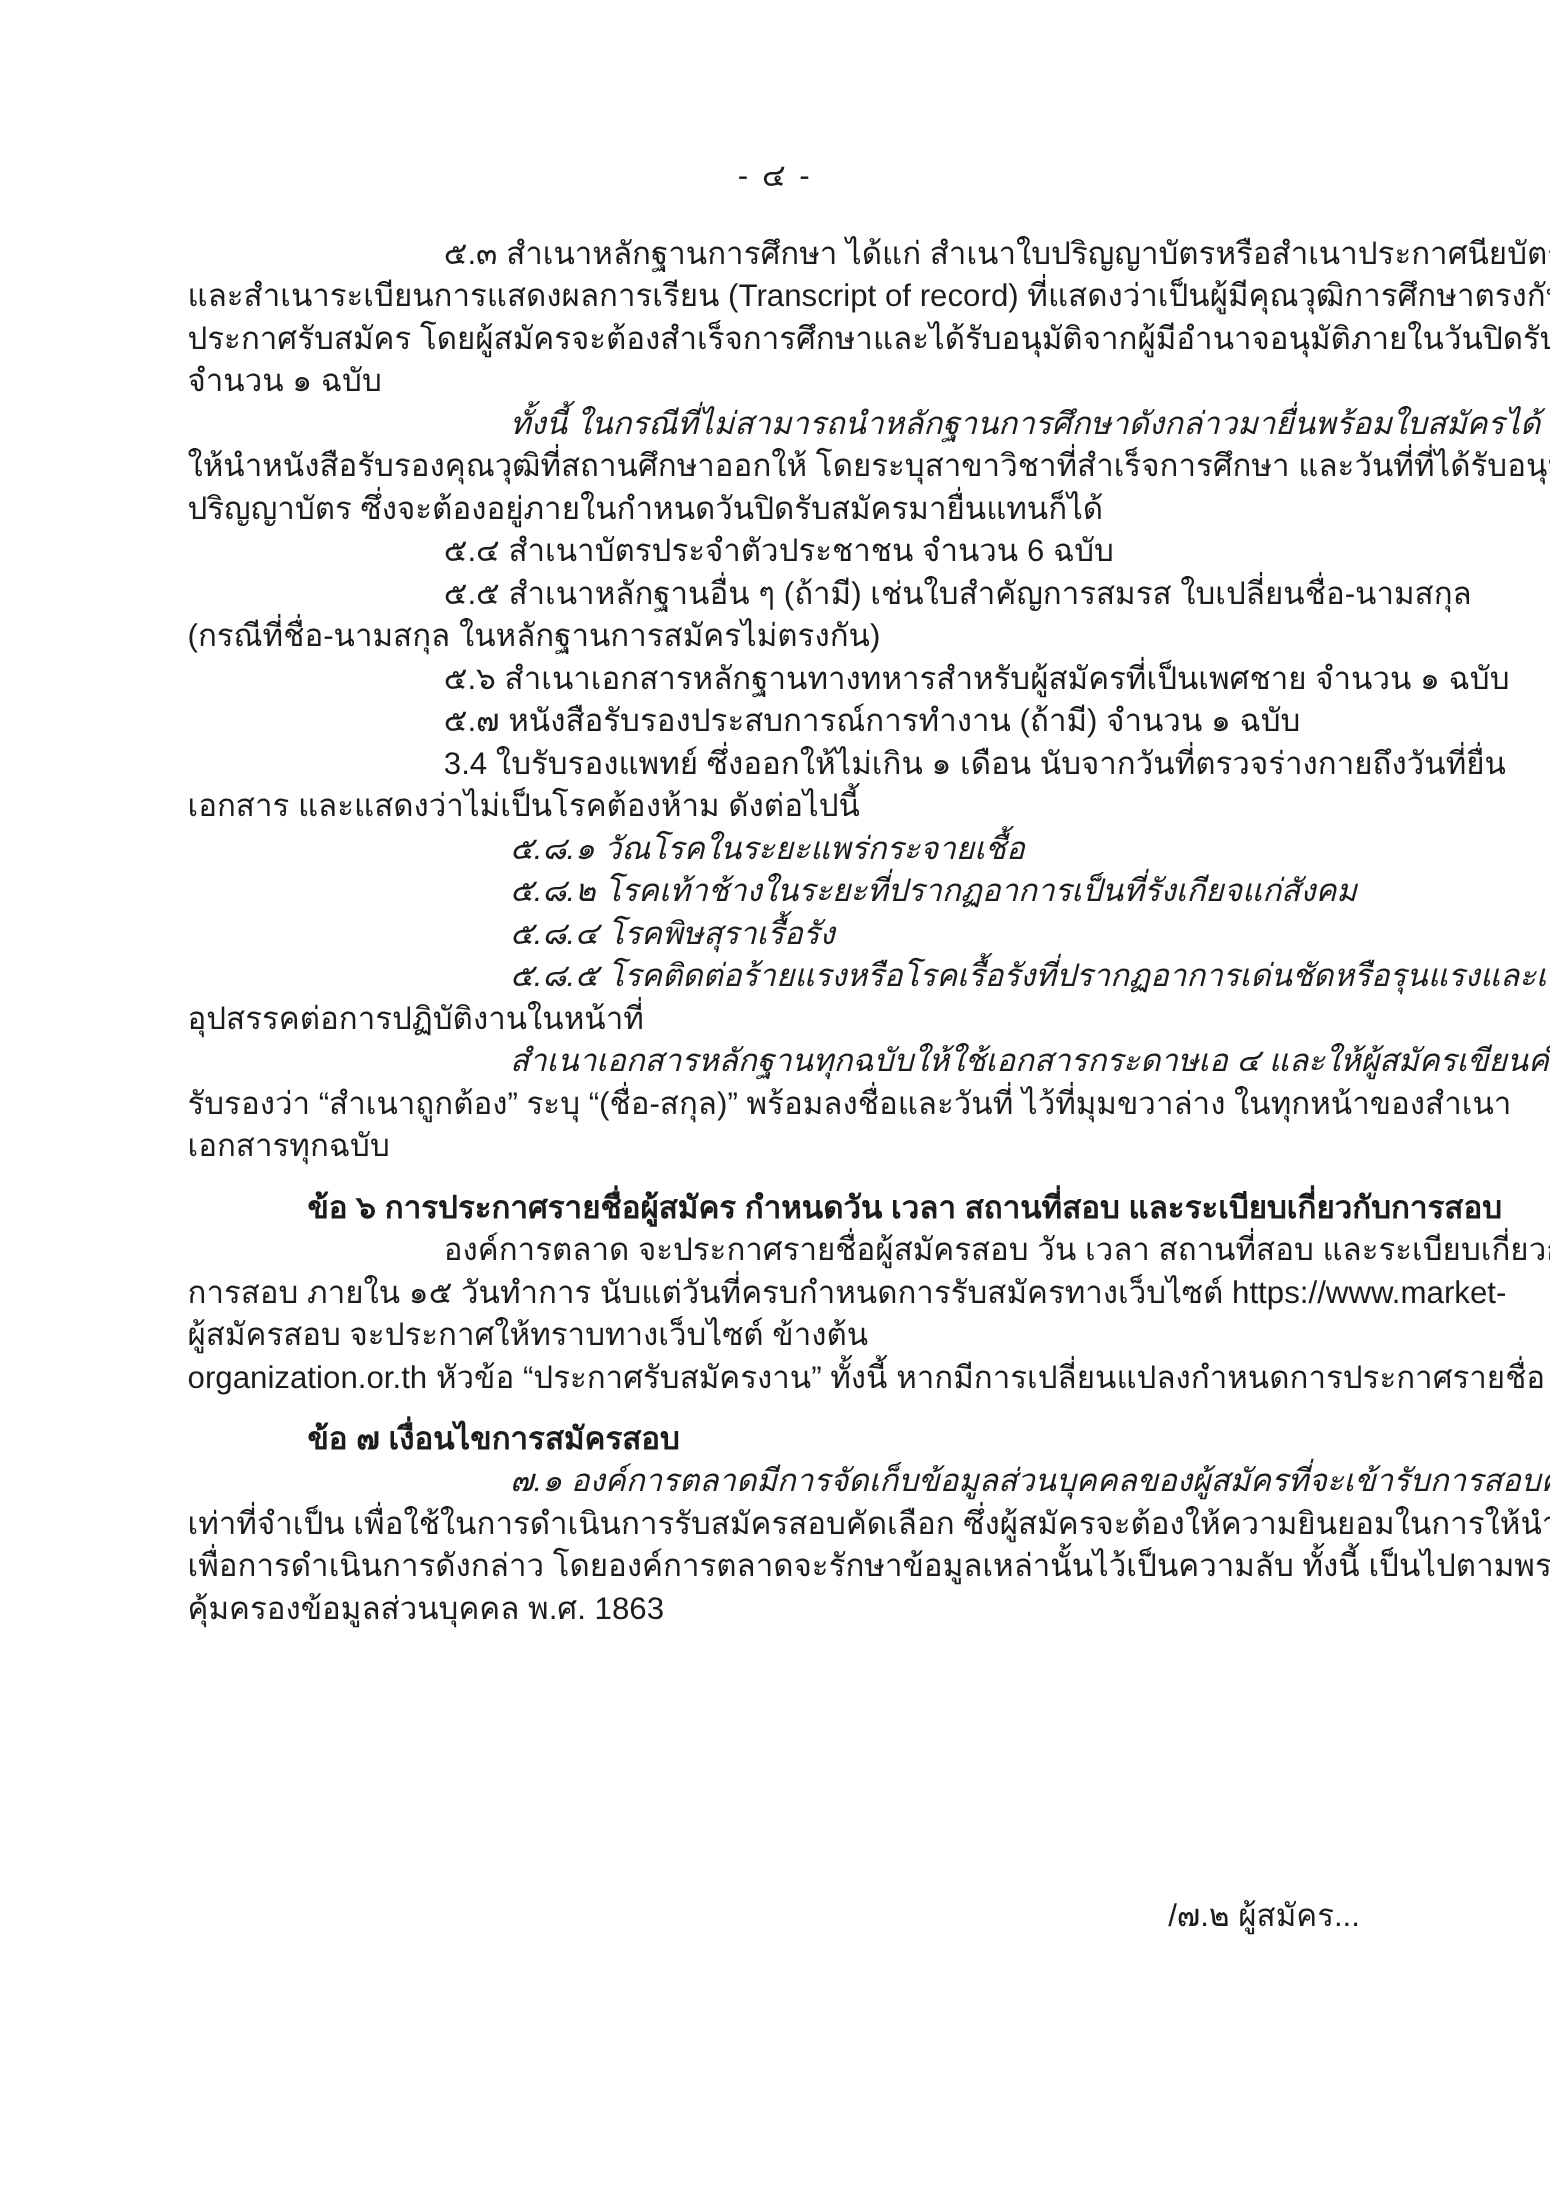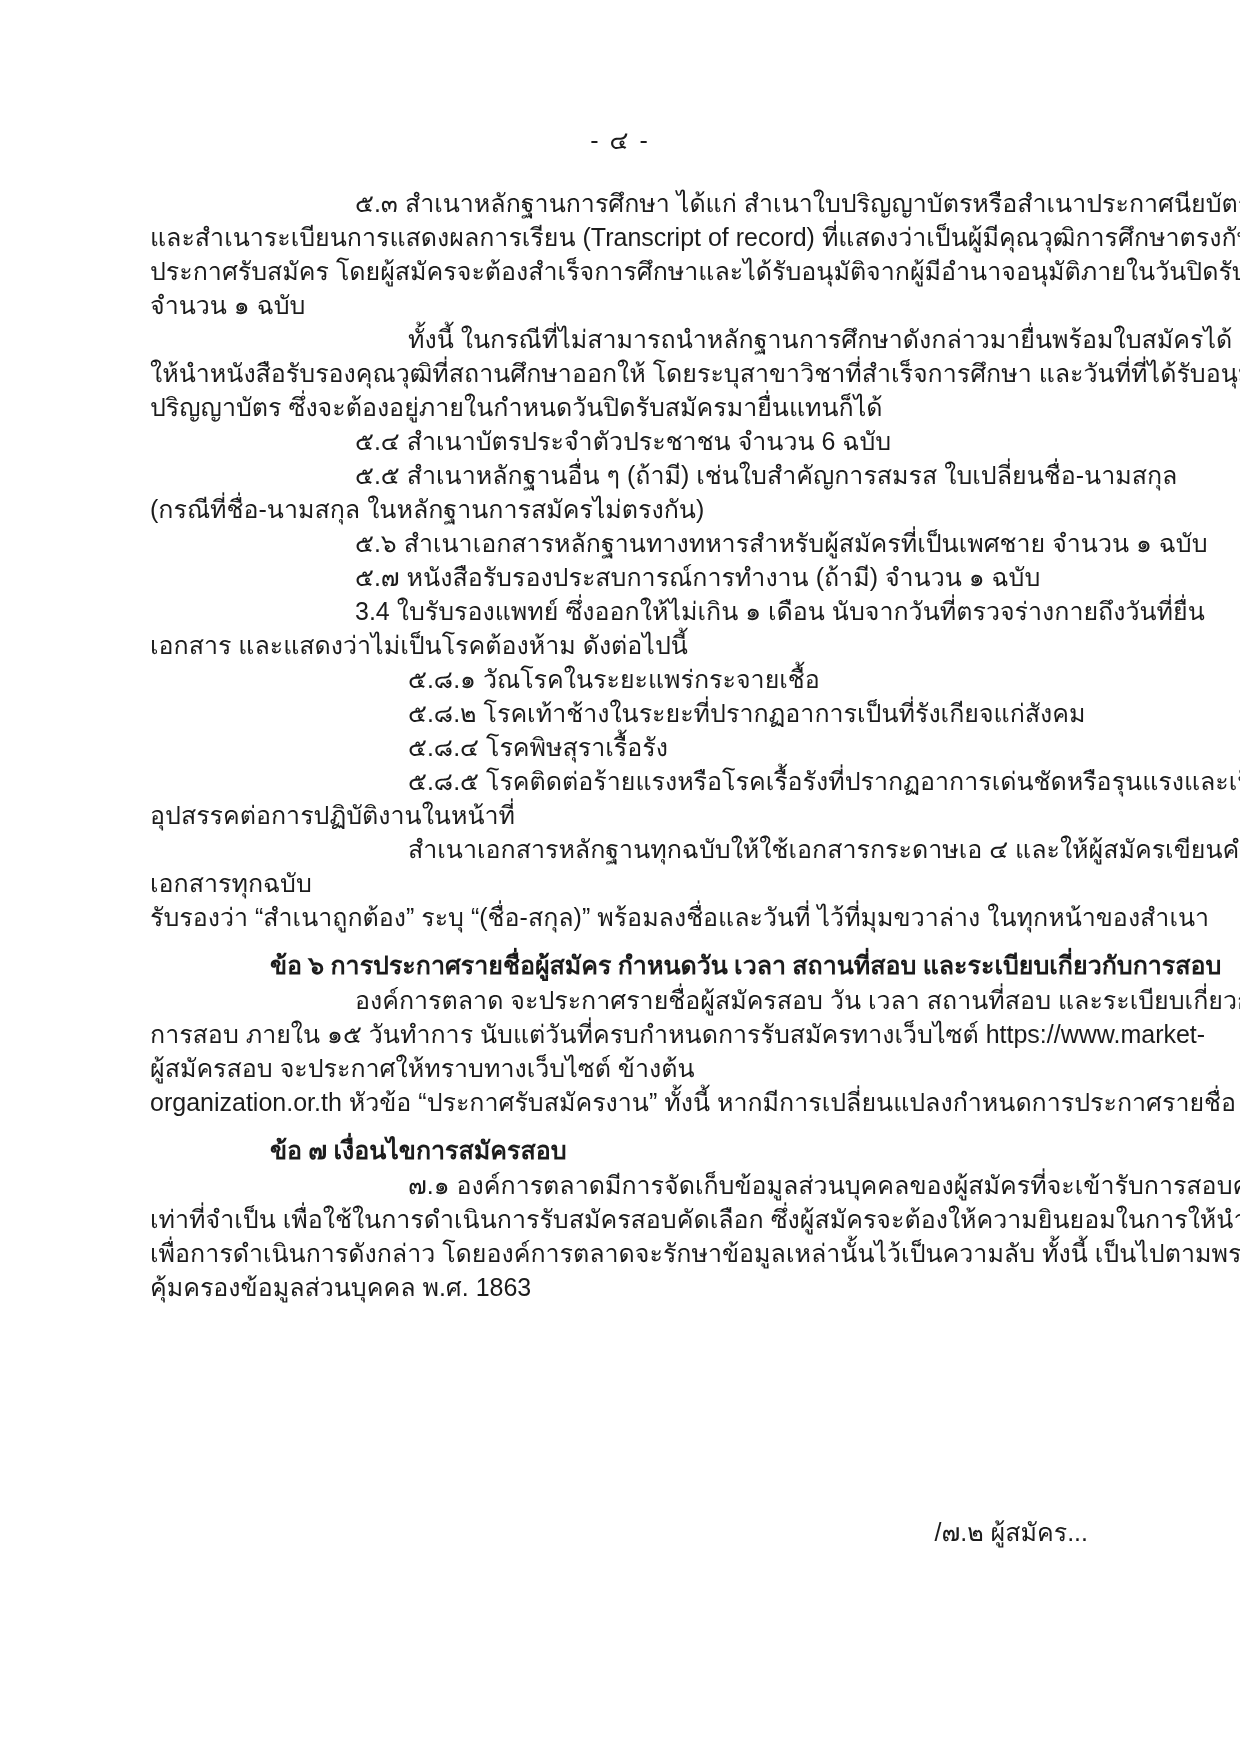"ทั้งนี้" .ind-sub { font-style: none -> italic }
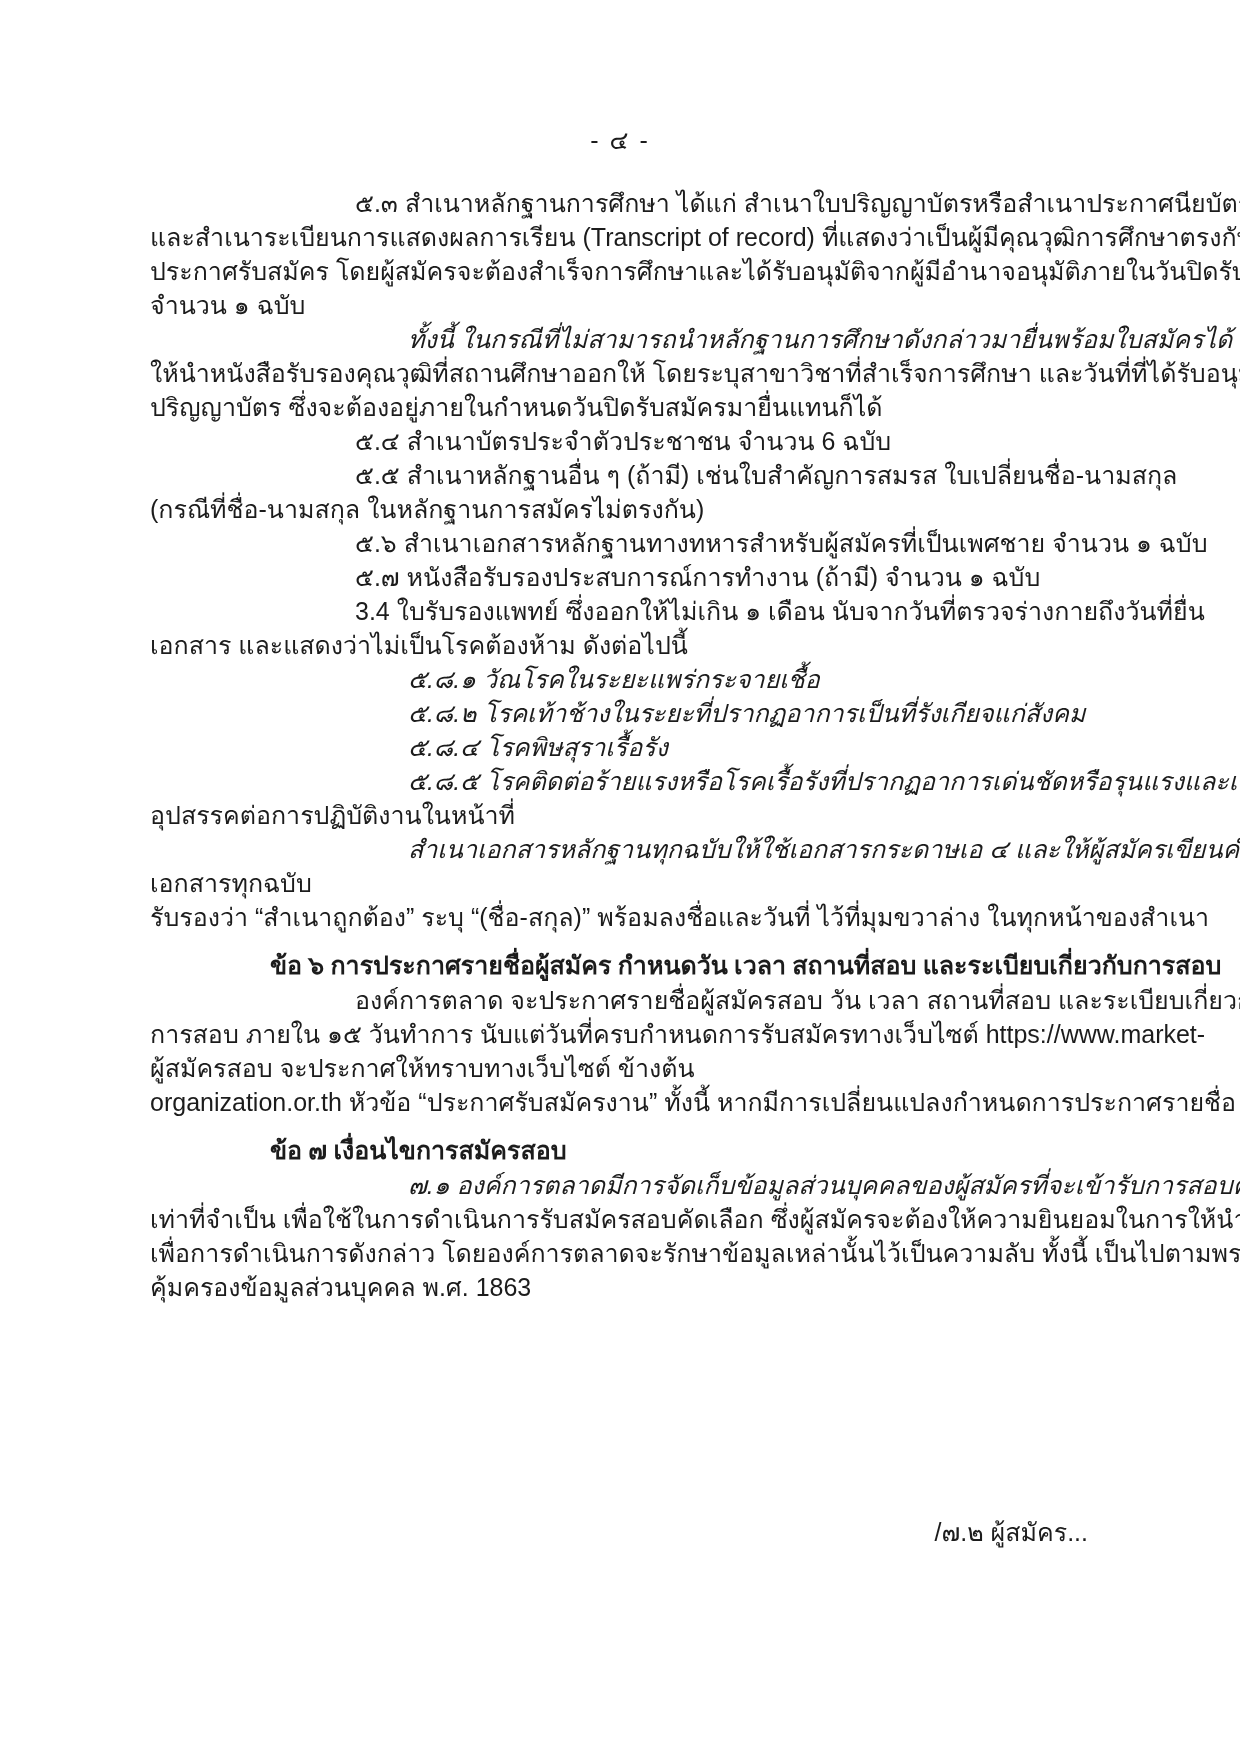"เอกสารทุกฉบับ" div.ln { order: before "รับรองว่า “สำเนาถูกต้อง” ระบุ" -> after "รับรองว่า “สำเนาถูกต้อง” ระบุ" }
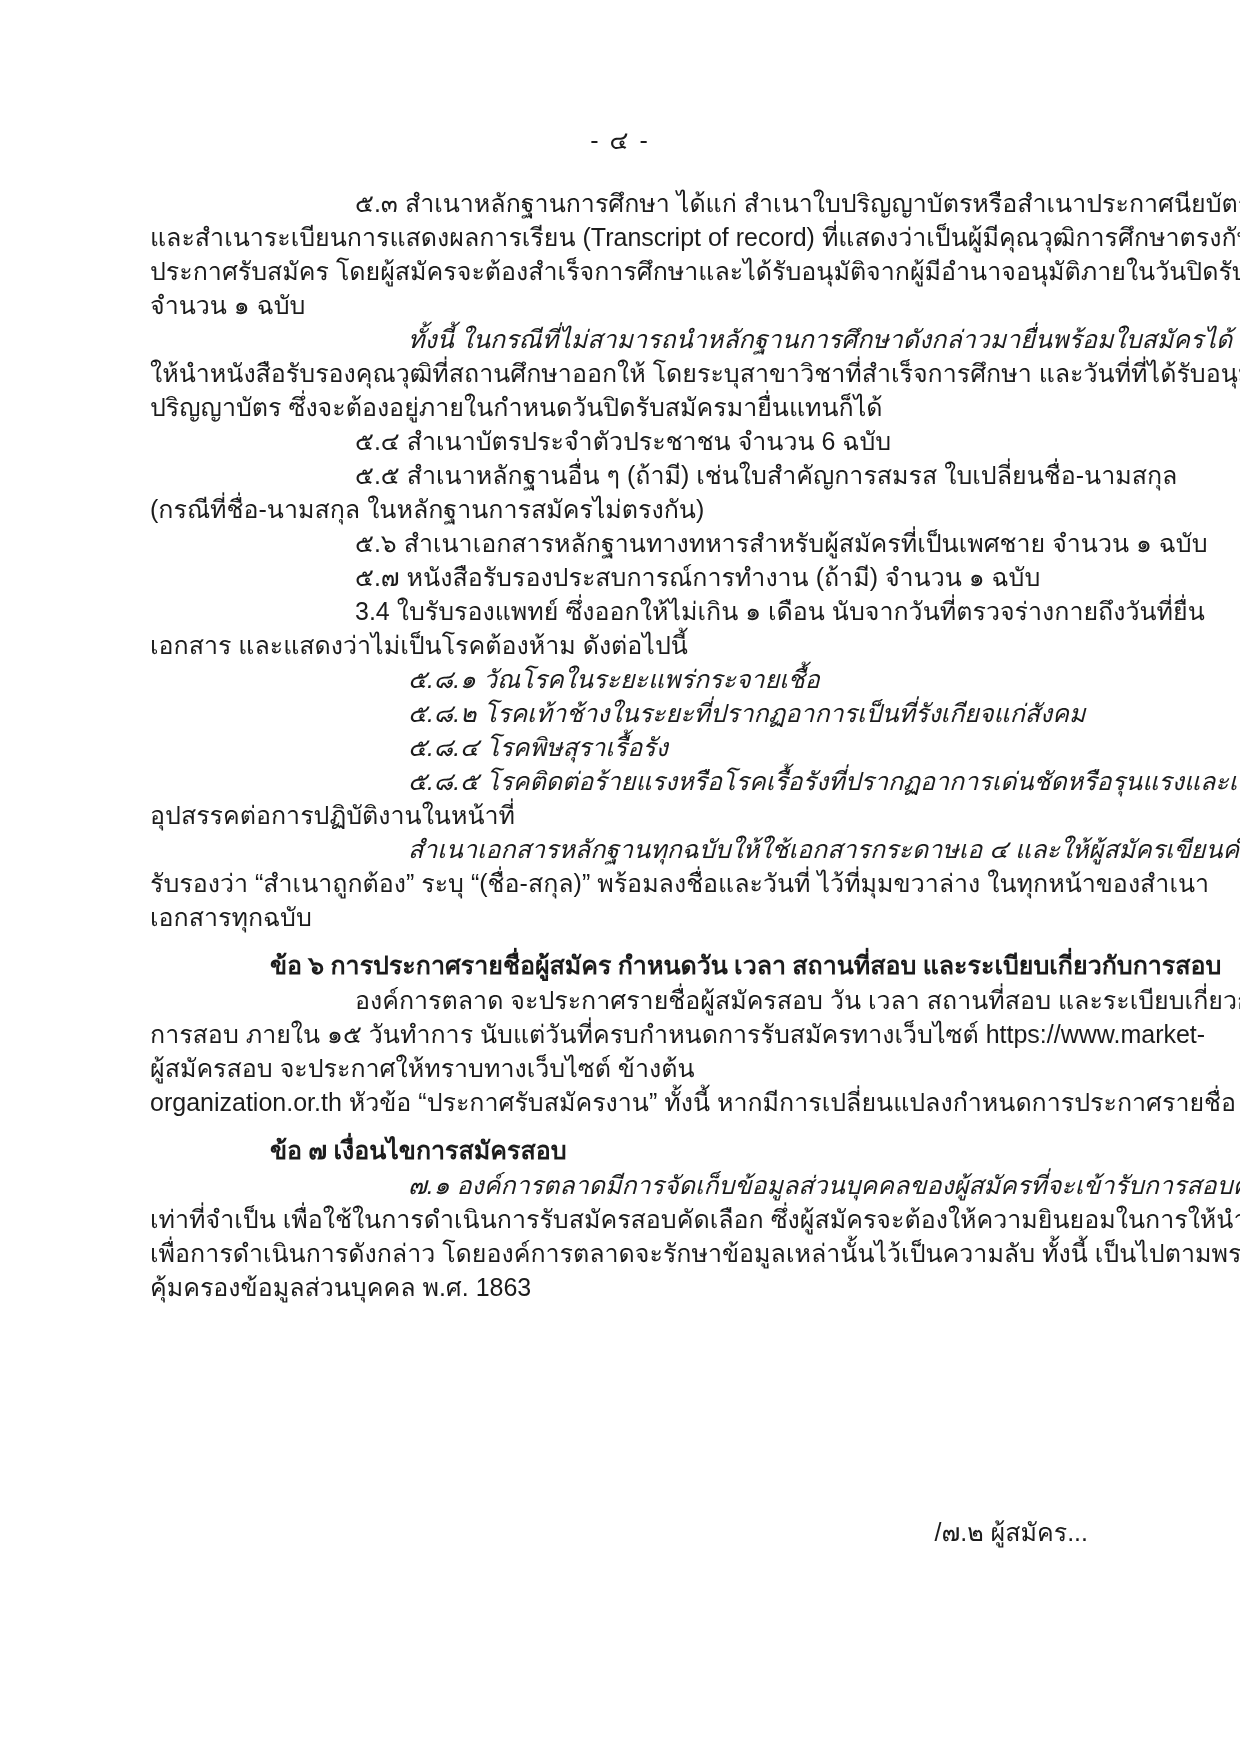"ข้อ ๖ การประกาศรายชื่อผู้สมัคร กำหนดวัน" .ind-heading { font-family: Liberation Serif, serif -> none; margin-left: 120px -> 96px }
